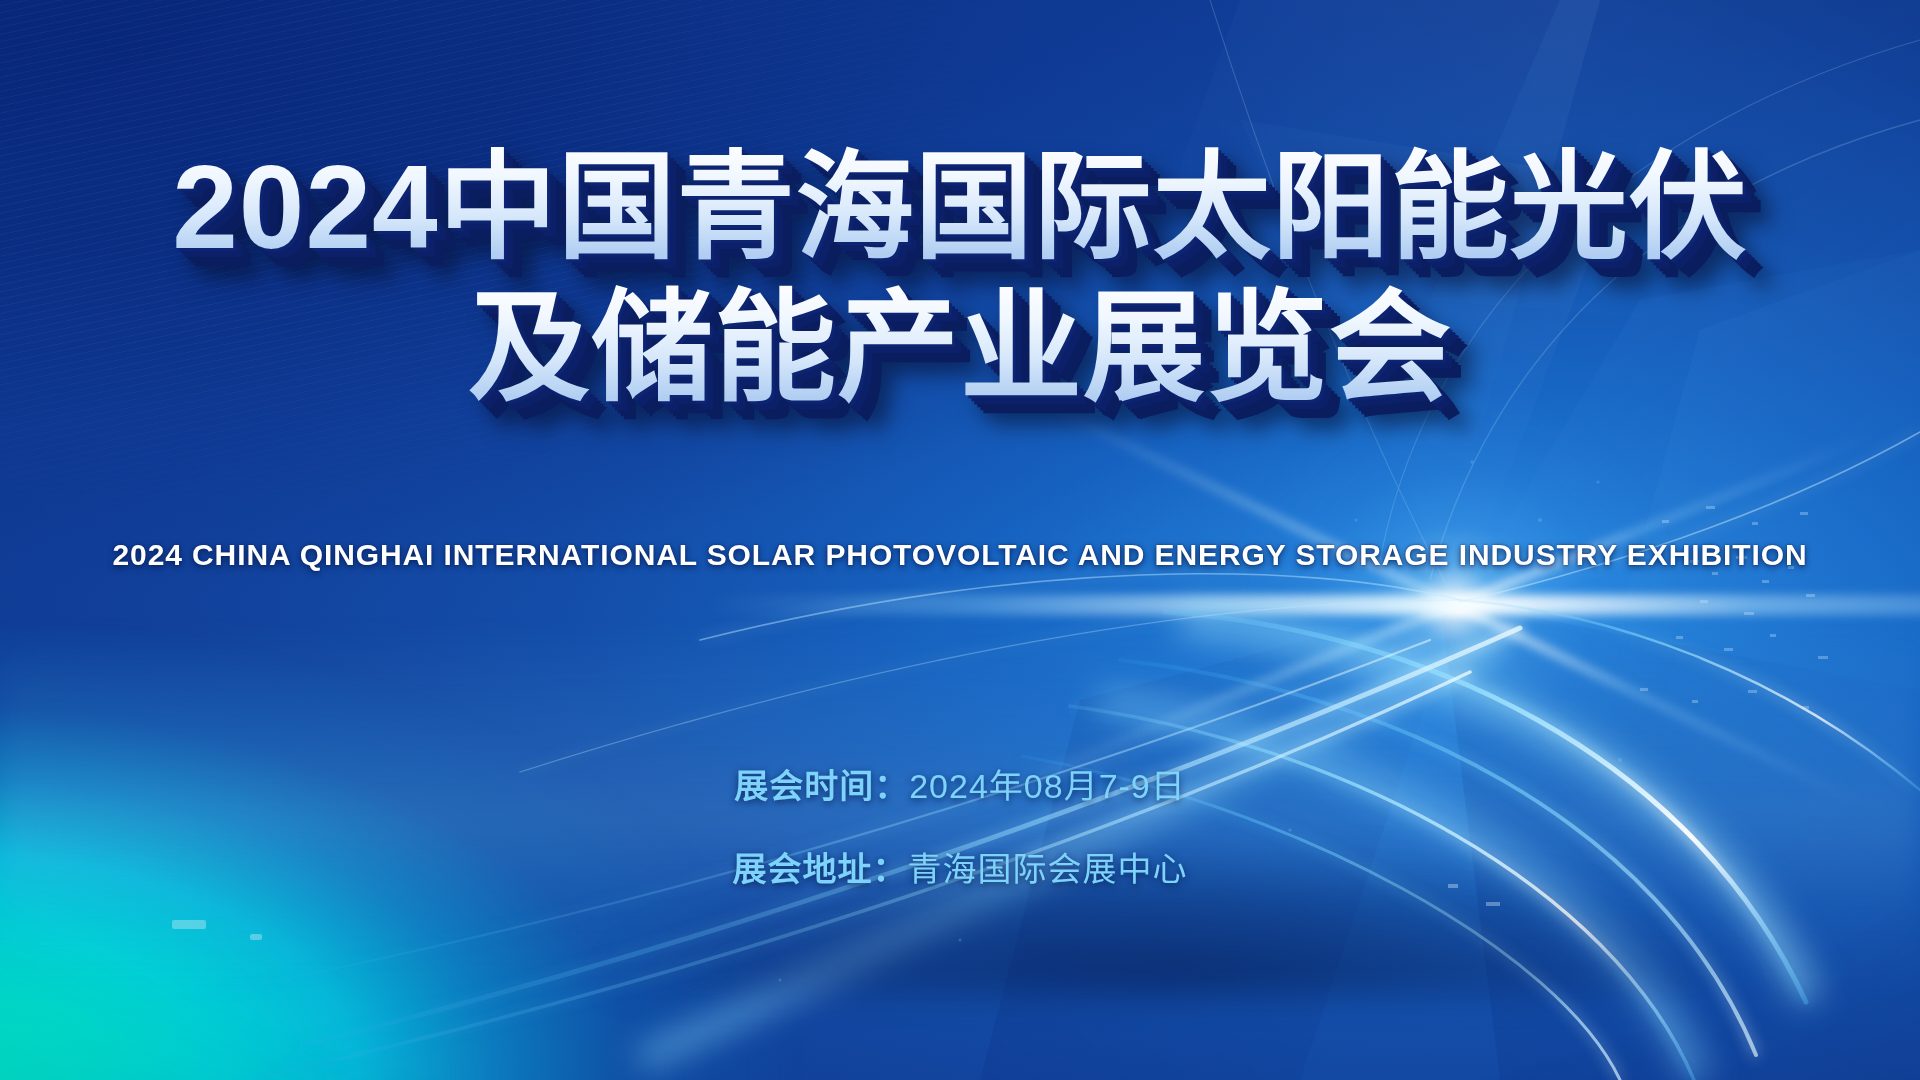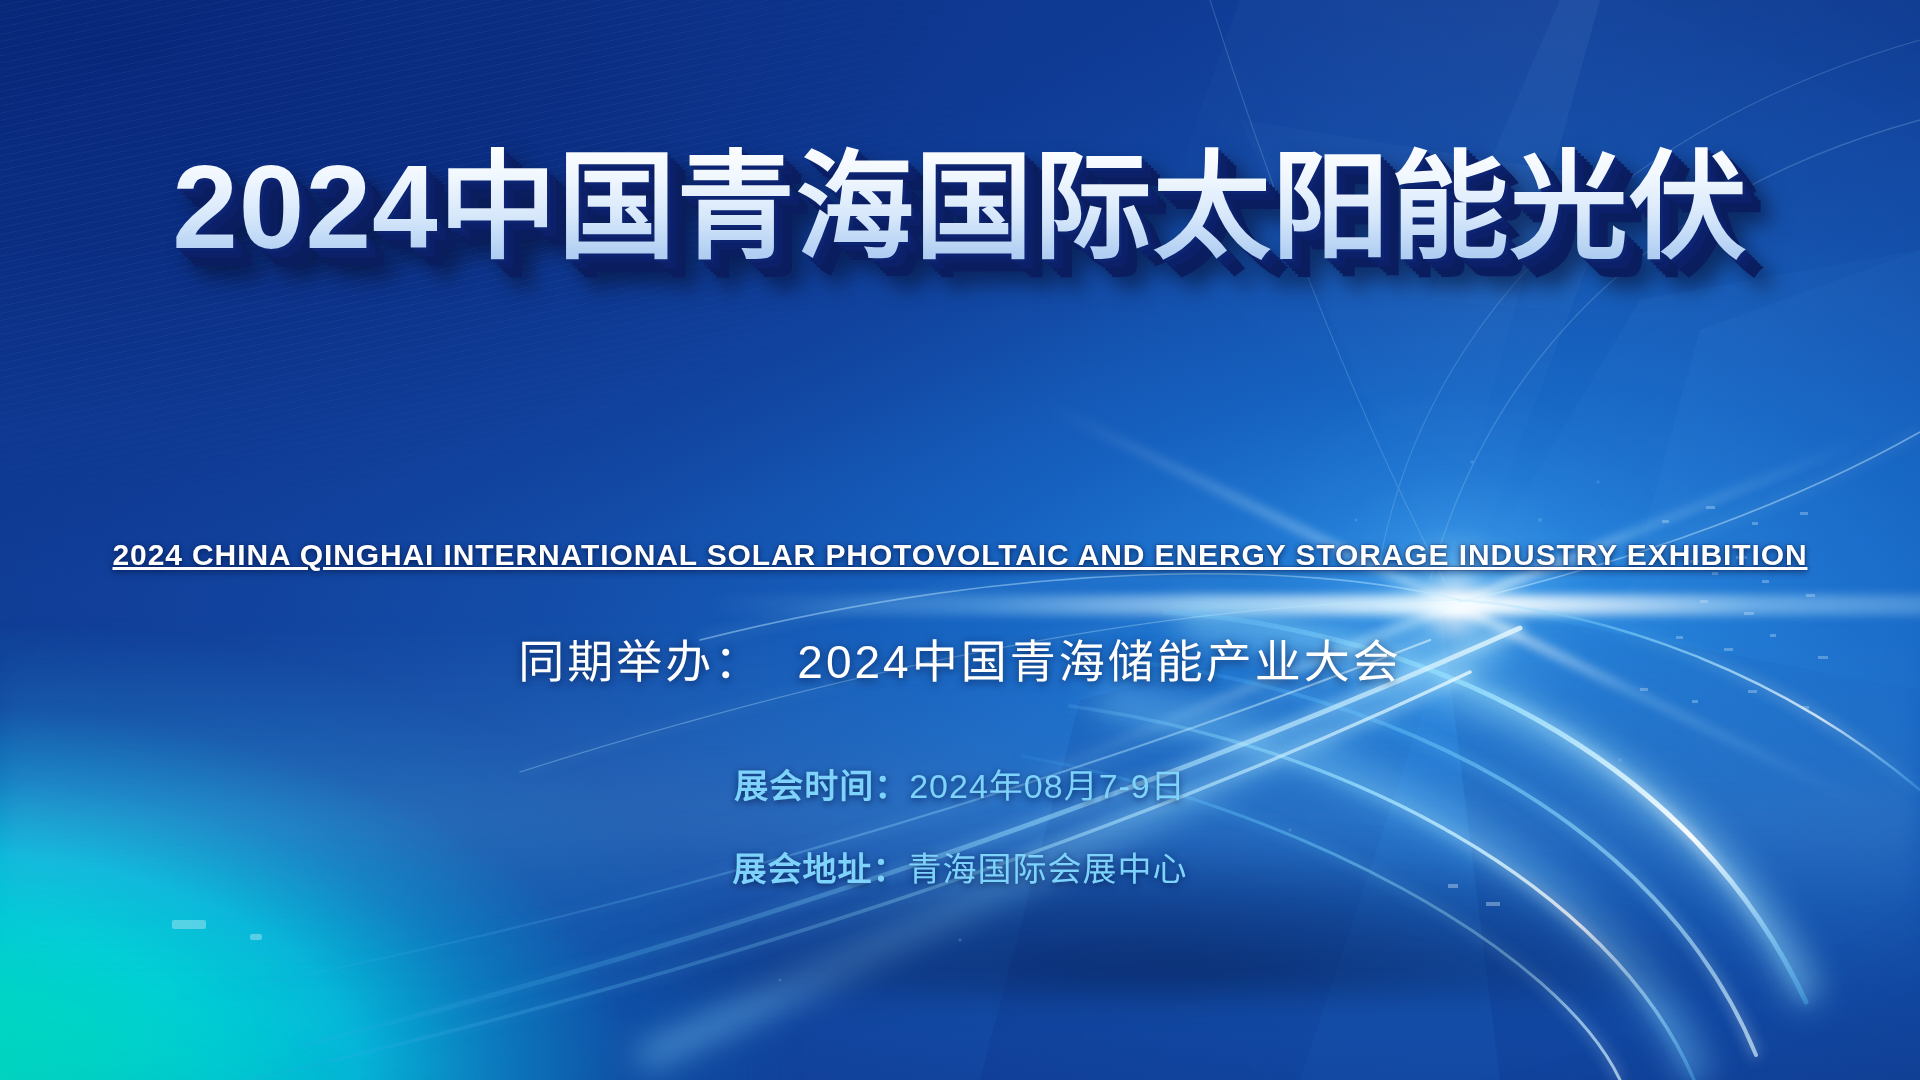"及储能产业展览会" span.title-line { html: none -> <span>及储能产业展览会</span> }
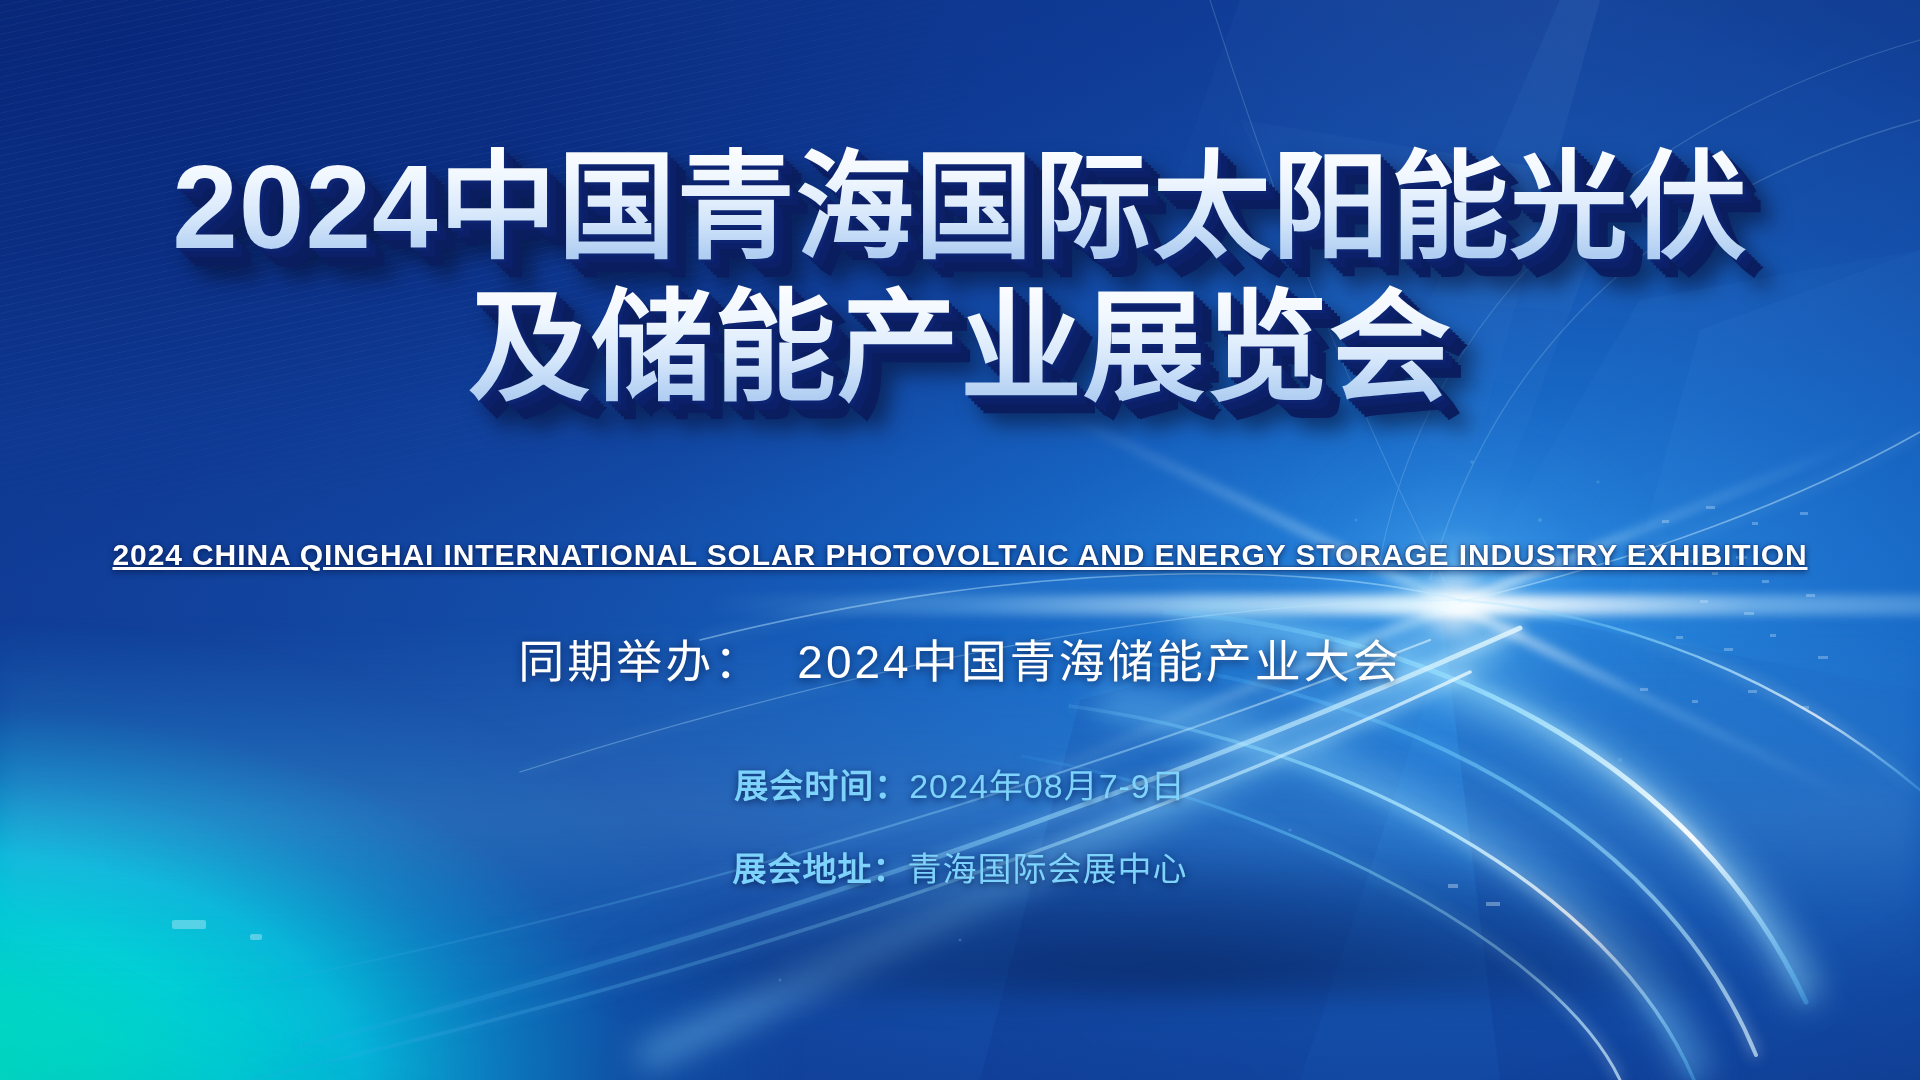"2024 CHINA QINGHAI INTERNATIONAL SOLAR" .subtitle-en { text-decoration: underline -> none }
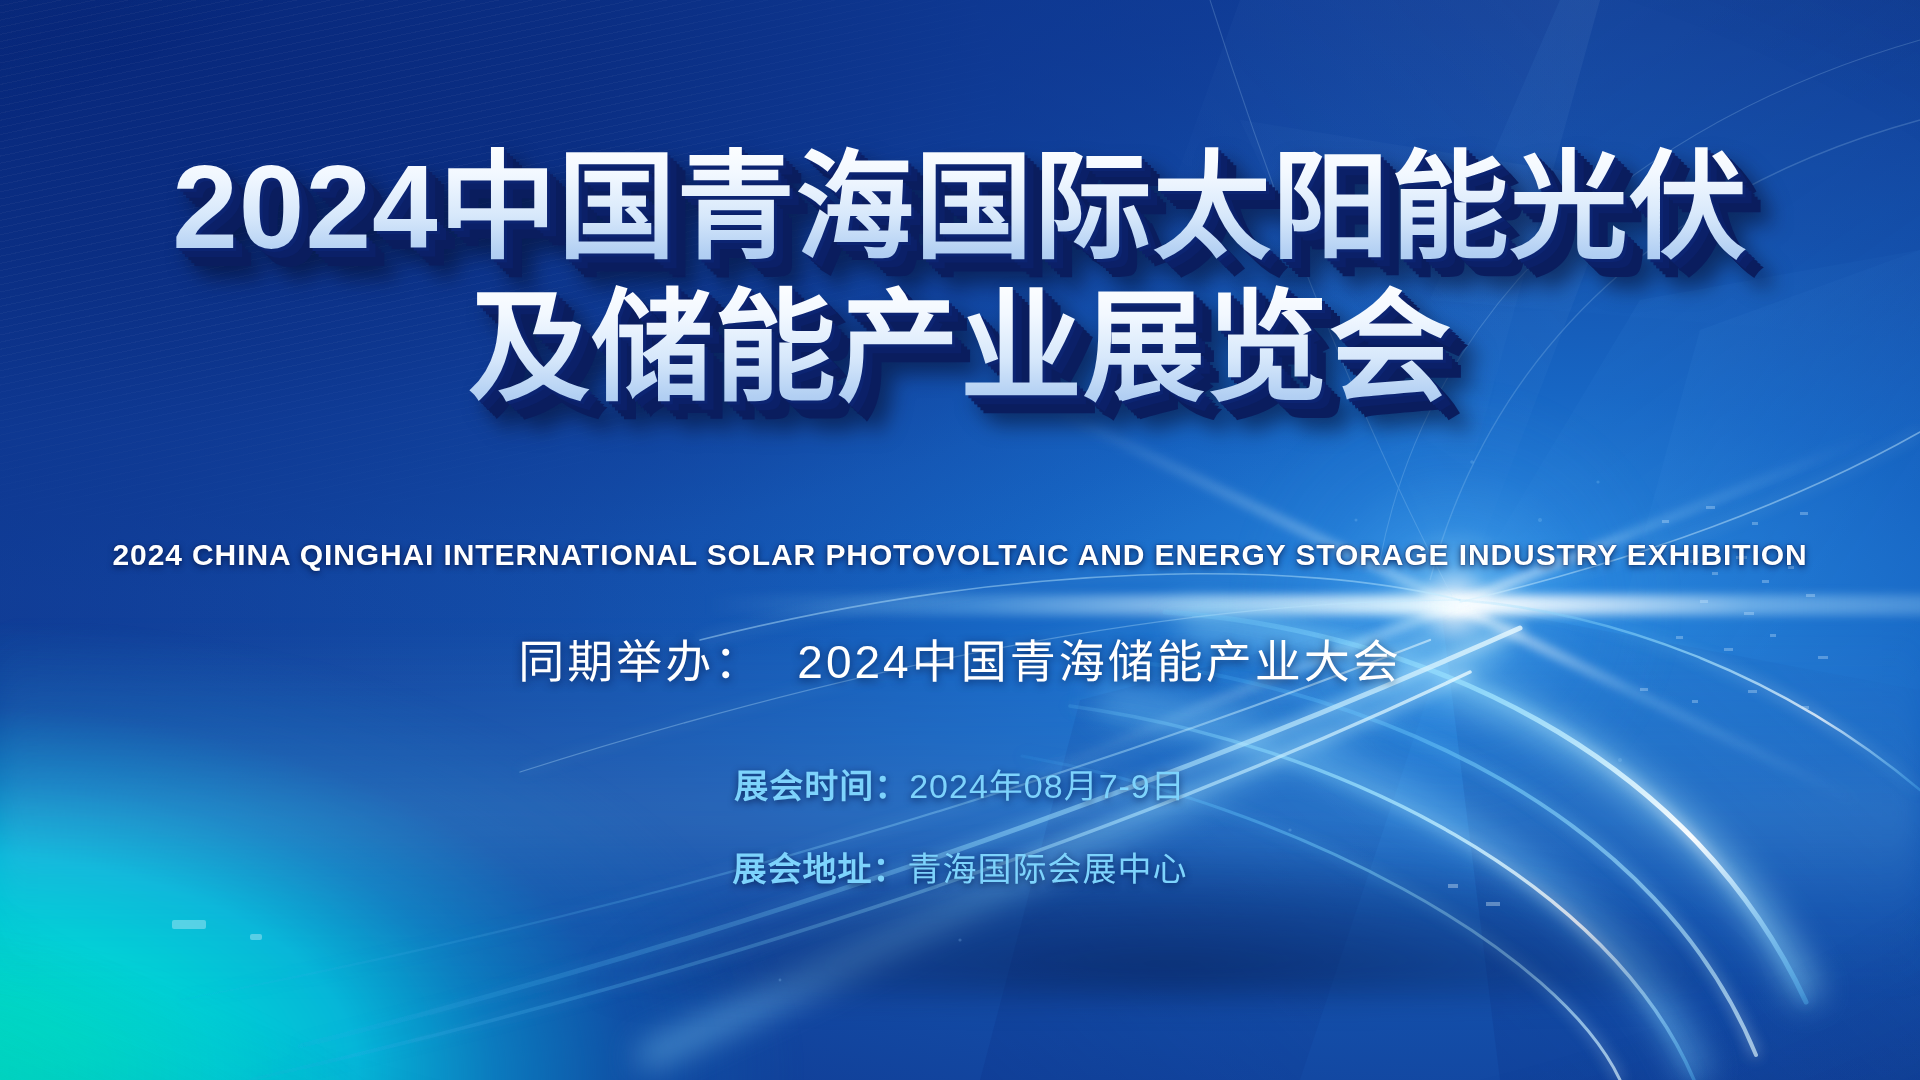"同期举办： 2024中国青海储能产业大会" div.concurrent { html: <div> <span>同期举办：</span><span></span><span>2024中国青海储能产业大会</span> </div> -> none }
